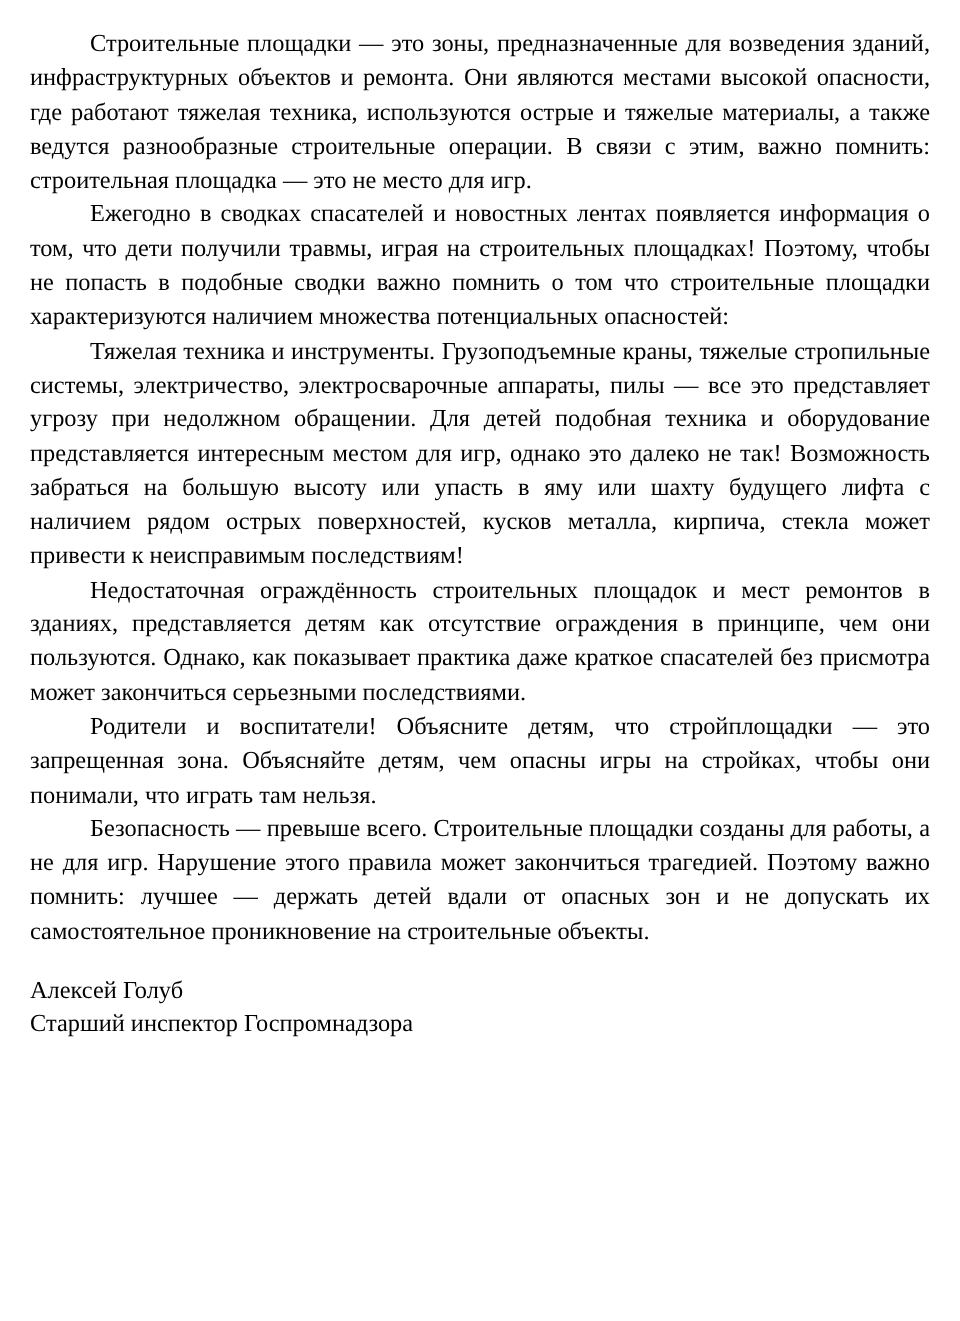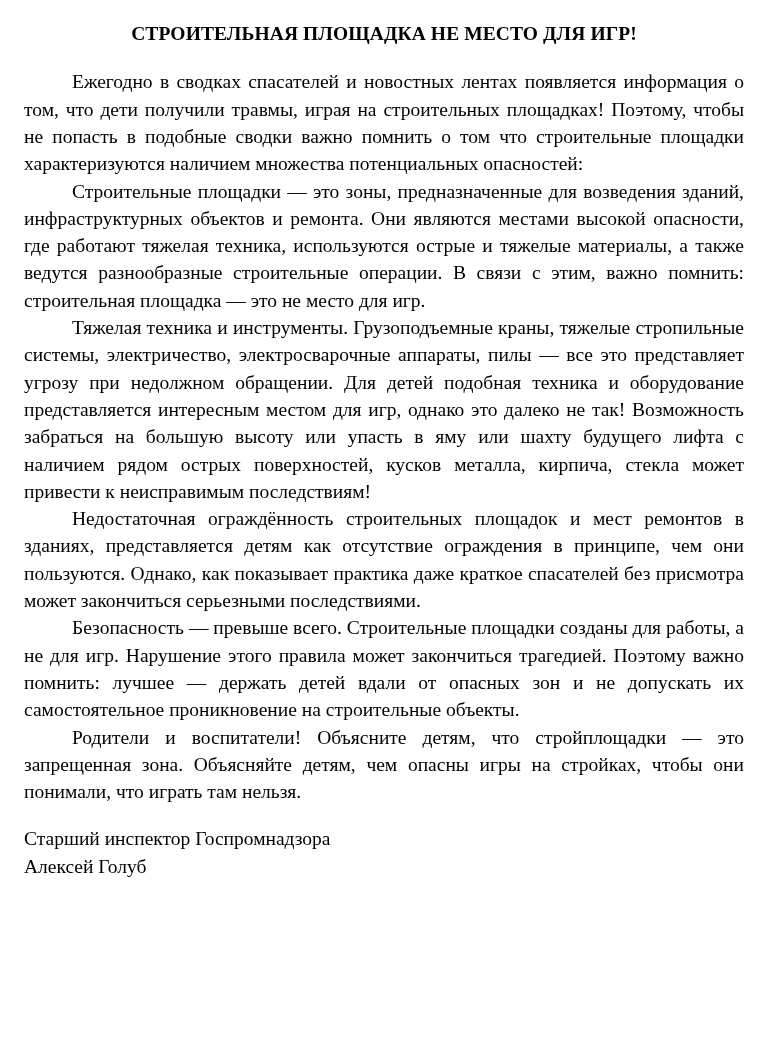"СТРОИТЕЛЬНАЯ ПЛОЩАДКА НЕ МЕСТО ДЛЯ" h1.doc-title { html: <h1>СТРОИТЕЛЬНАЯ ПЛОЩАДКА НЕ МЕСТО ДЛЯ ИГР!</h1> -> none }
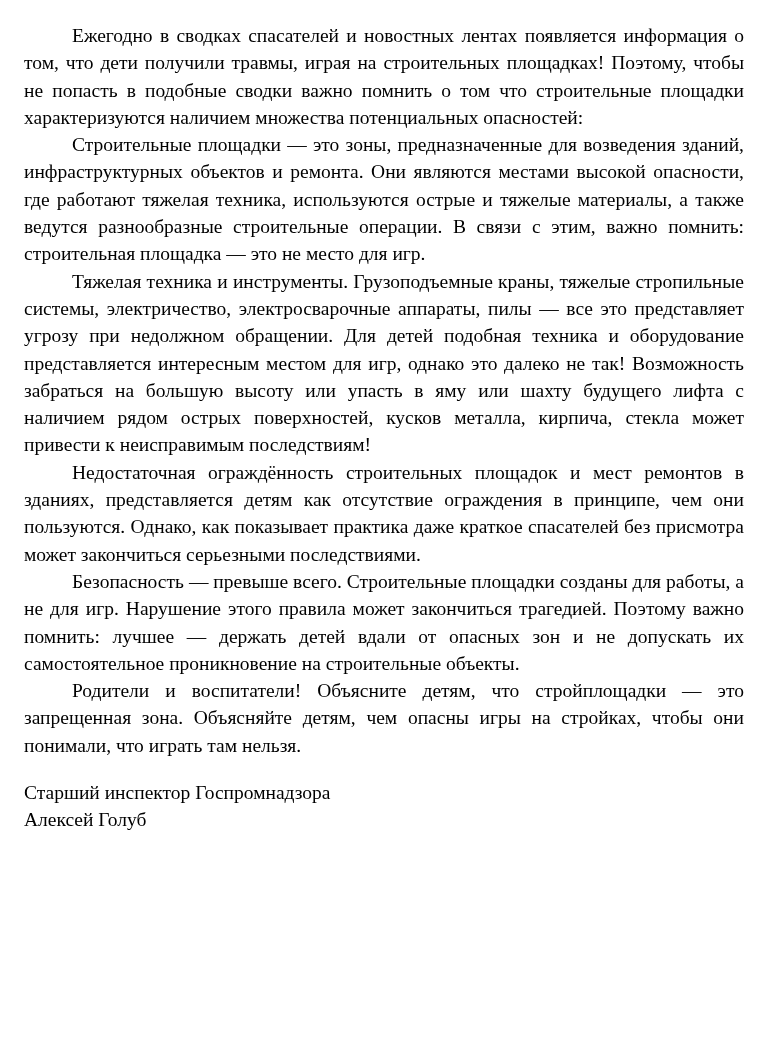"Ежегодно в сводках спасателей и" p { order: before "Строительные площадки — это зоны," -> after "Строительные площадки — это зоны," }
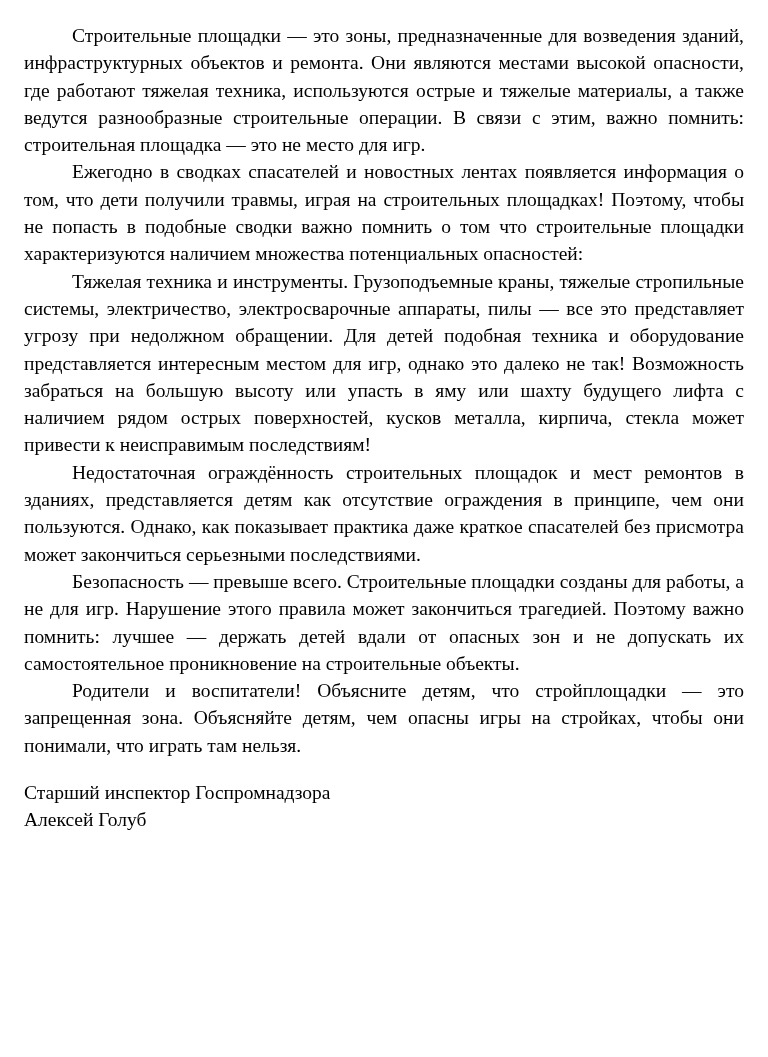"Безопасность — превыше всего." p { order: before "Родители и воспитатели! Объясните детям," -> after "Родители и воспитатели! Объясните детям," }
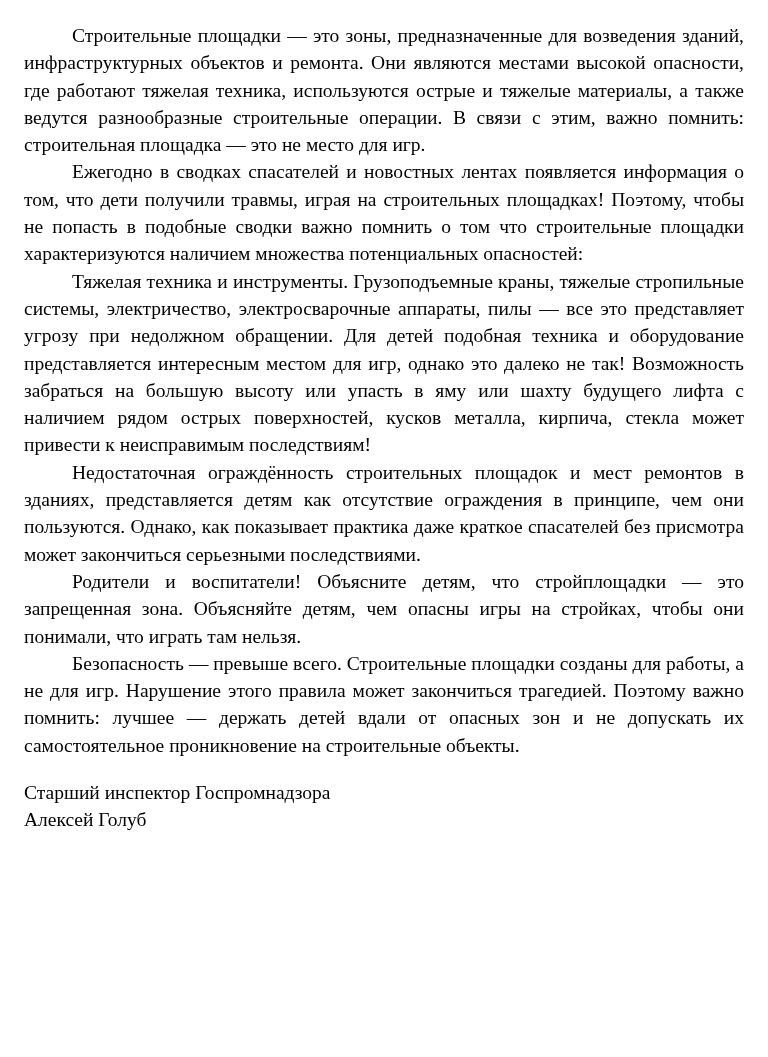"Старший инспектор Госпромнадзора" p.line { order: before "Алексей Голуб" -> after "Алексей Голуб" }
